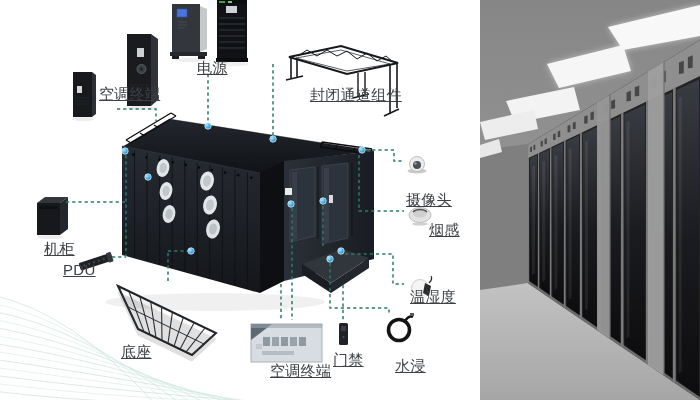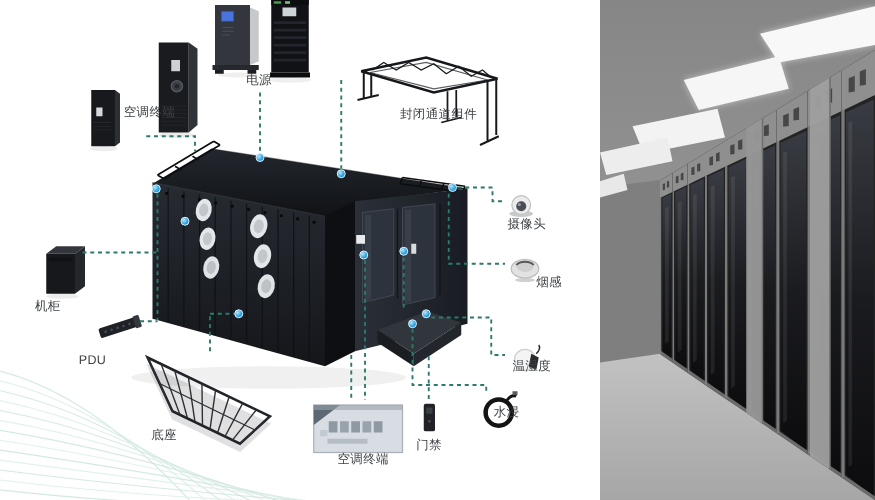"电源" .lbl { font-size: 10px -> 15px; text-decoration: none -> underline }
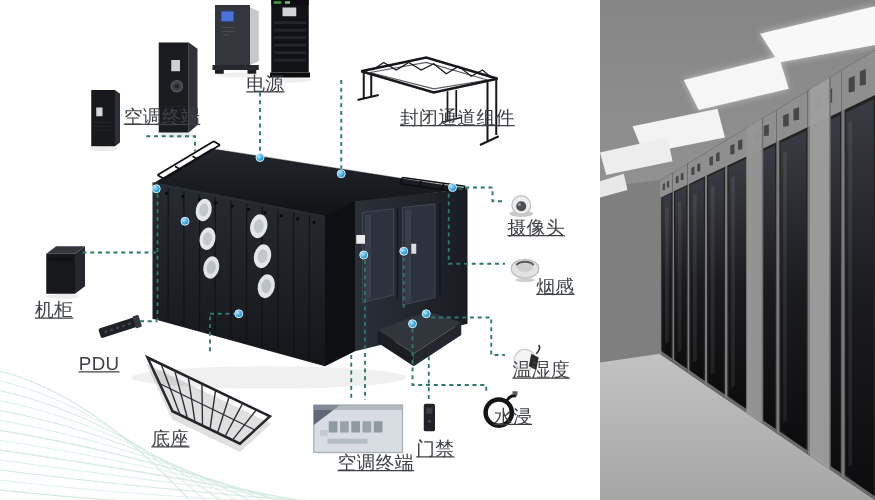"封闭通道组件" div.lbl { left: 320px -> 310px }
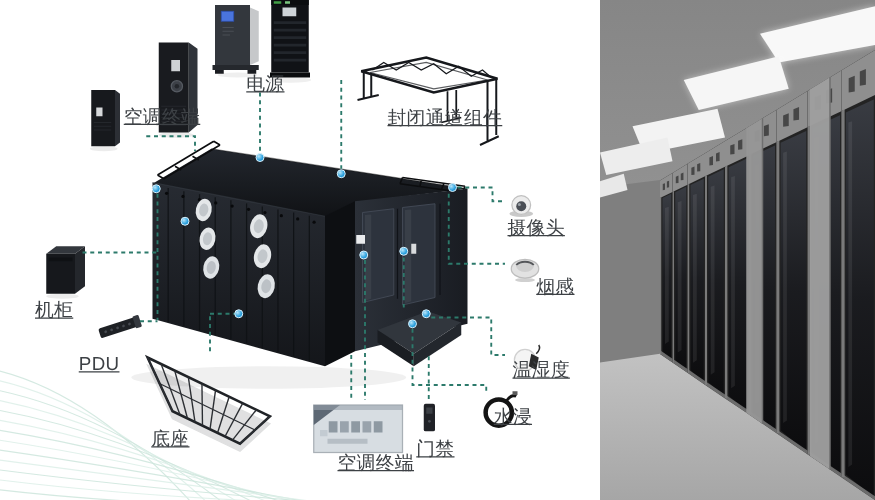"摄像头" div.lbl { top: 175px -> 192px }
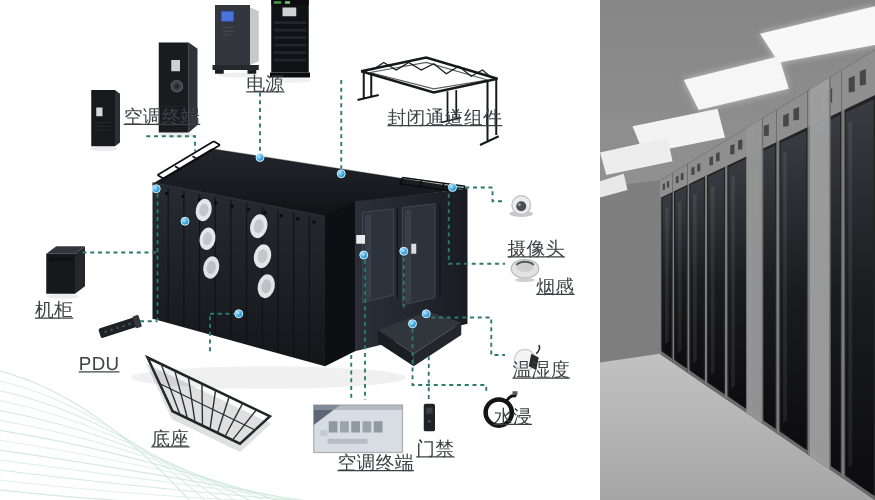"机柜" div.lbl { left: 28px -> 44px }
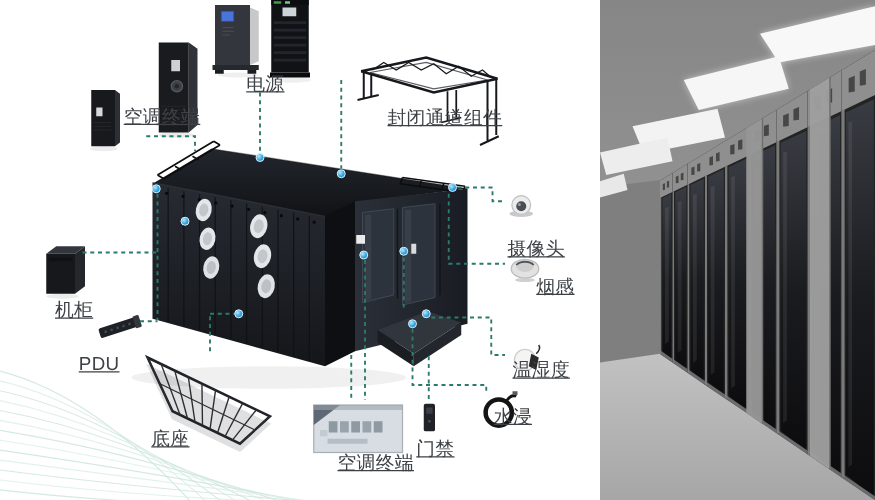"PDU" div.lbl { top: 284px -> 262px }
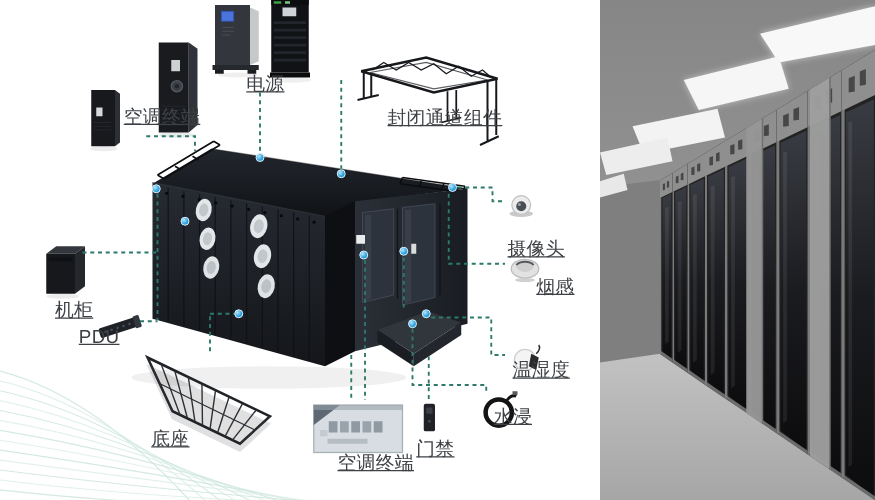"水浸" div.lbl { top: 326px -> 358px }
